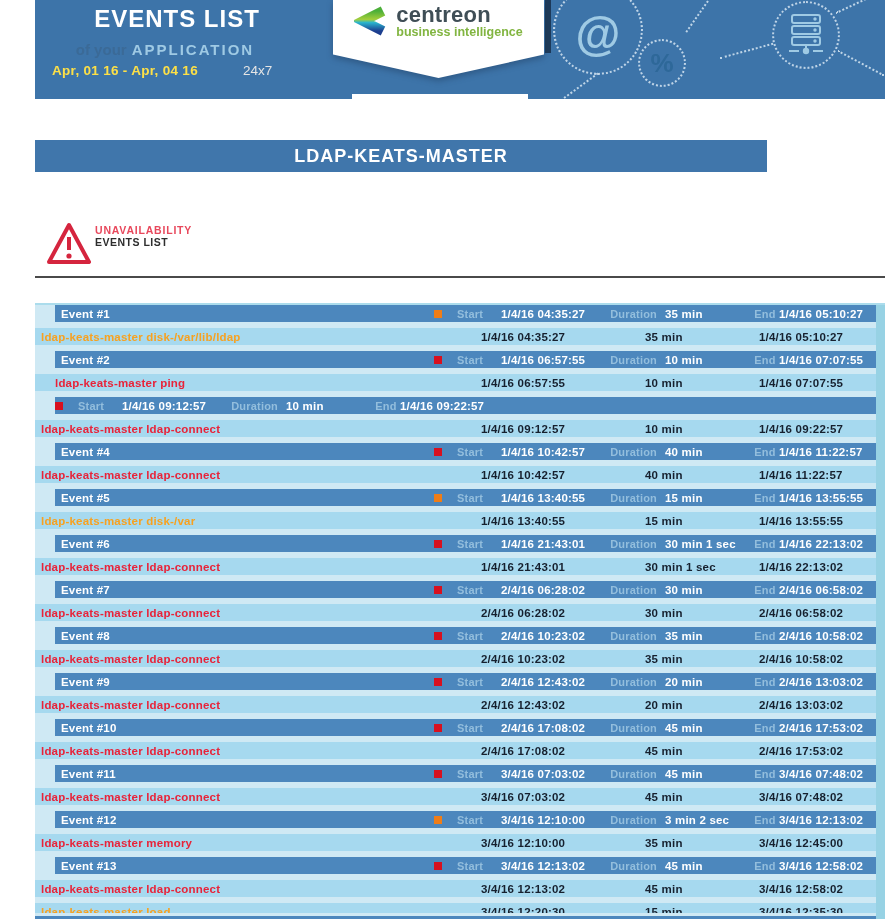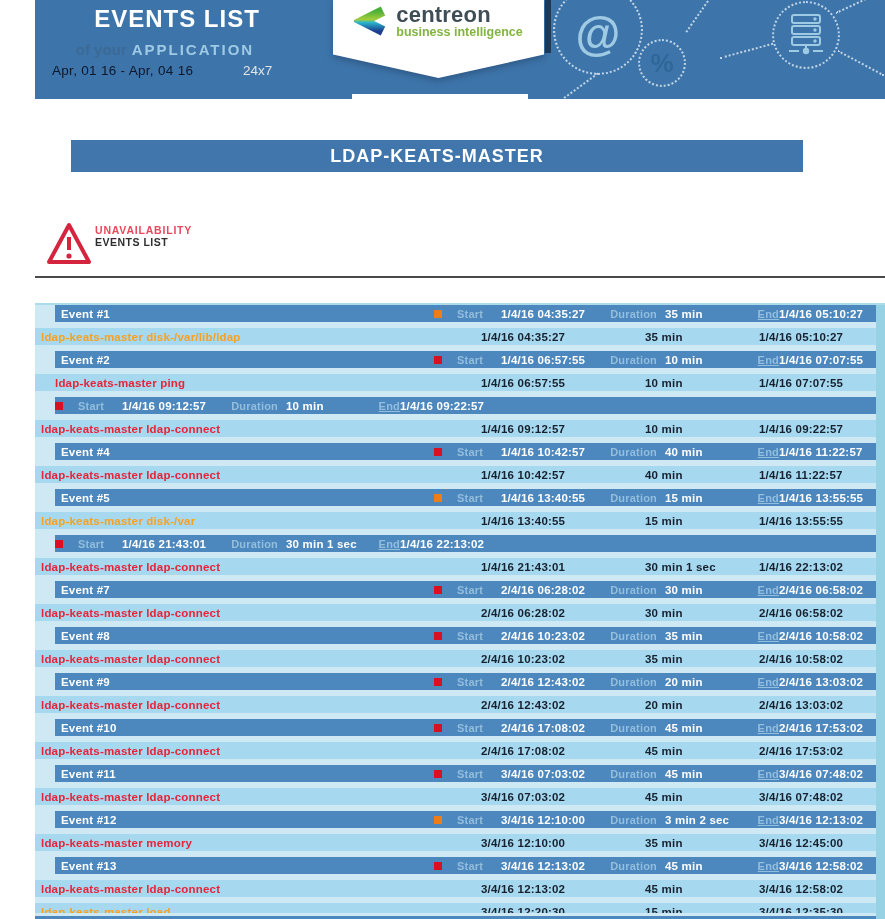"Apr, 01 16 - Apr," .banner-period { color: #0f172a -> #fde047; font-weight: 400 -> 700 }
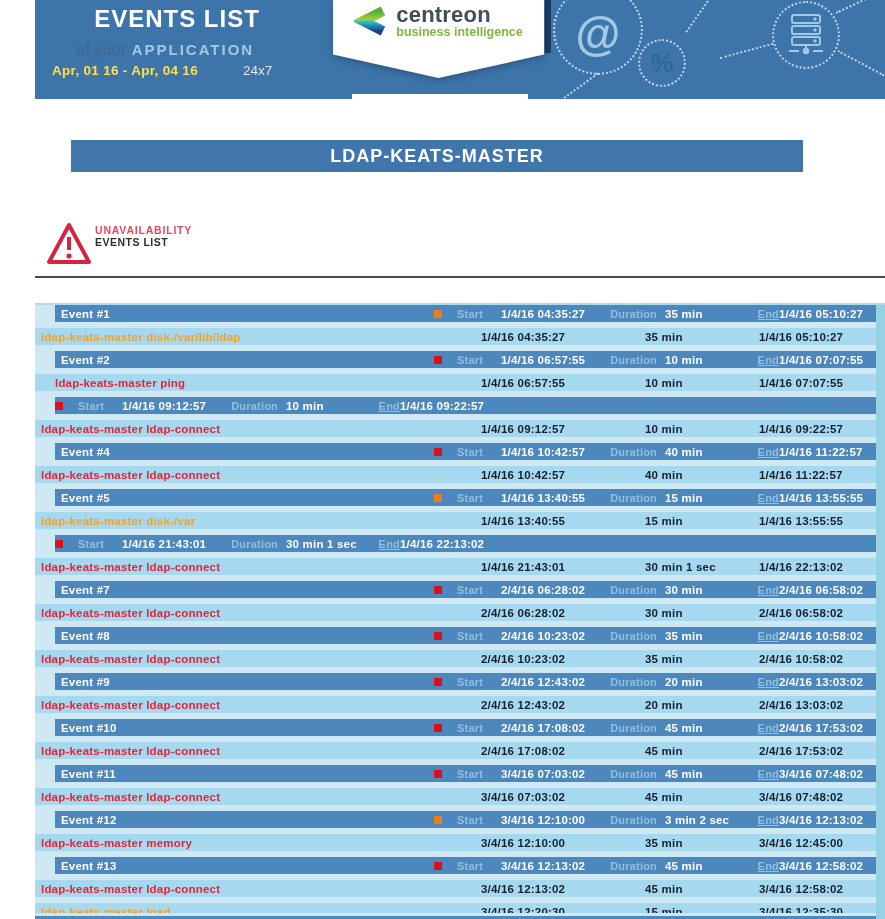"LDAP-KEATS-MASTER" .title-bar { margin-left: 36px -> none }
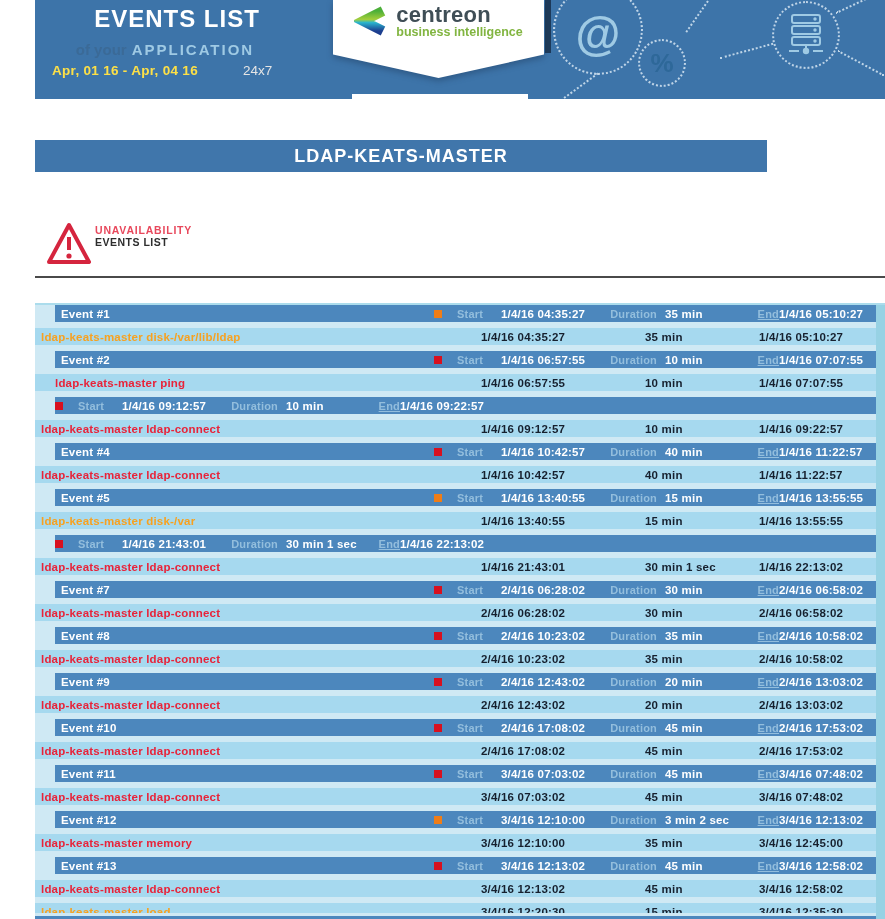"End" .c-el { text-align: right -> center; text-decoration: underline -> none }
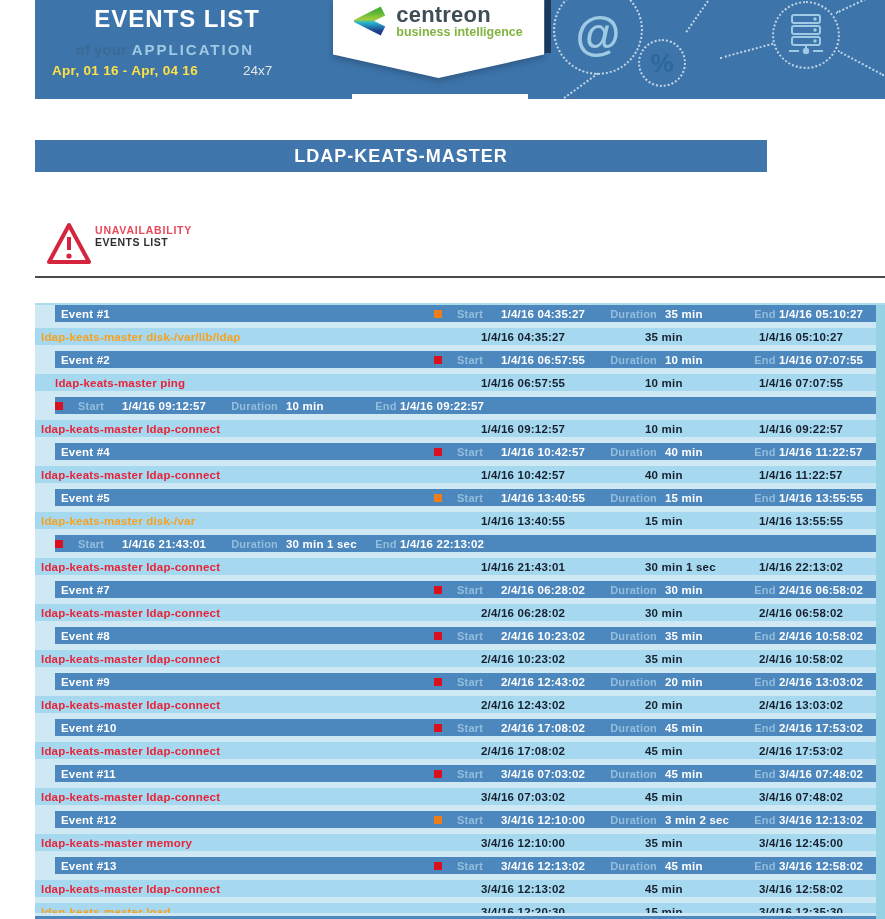"Event #6" div.c-name { html: none -> <div>Event #6</div> }
